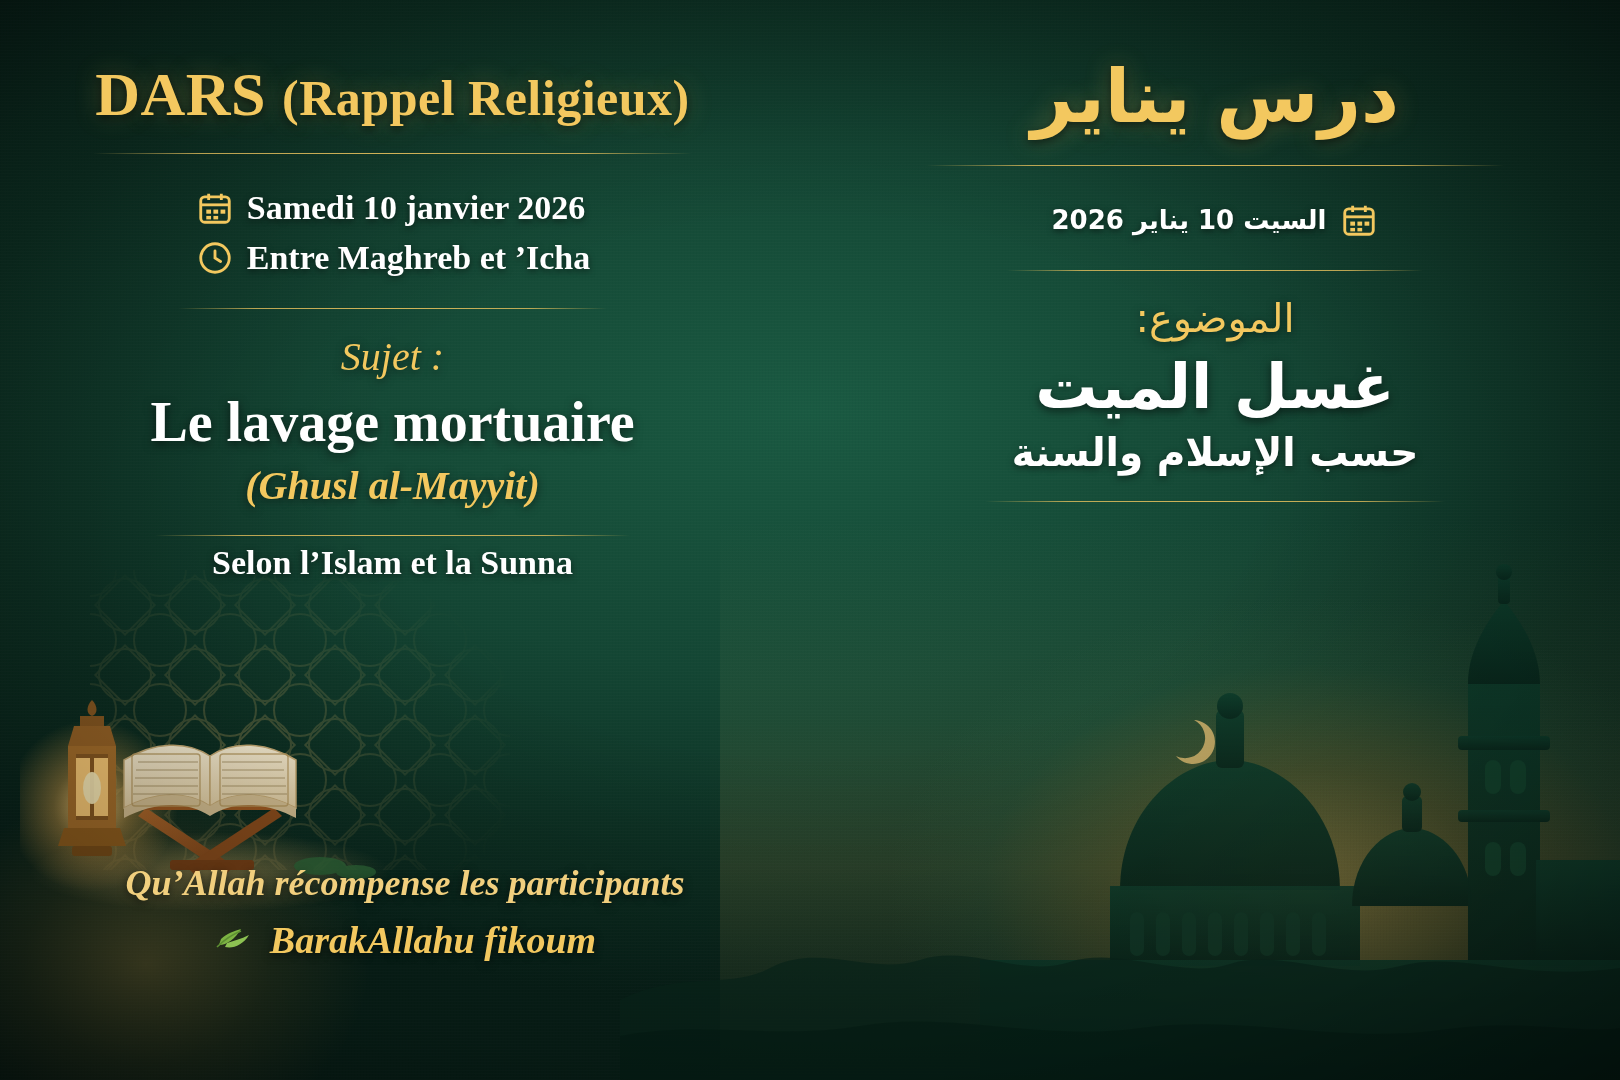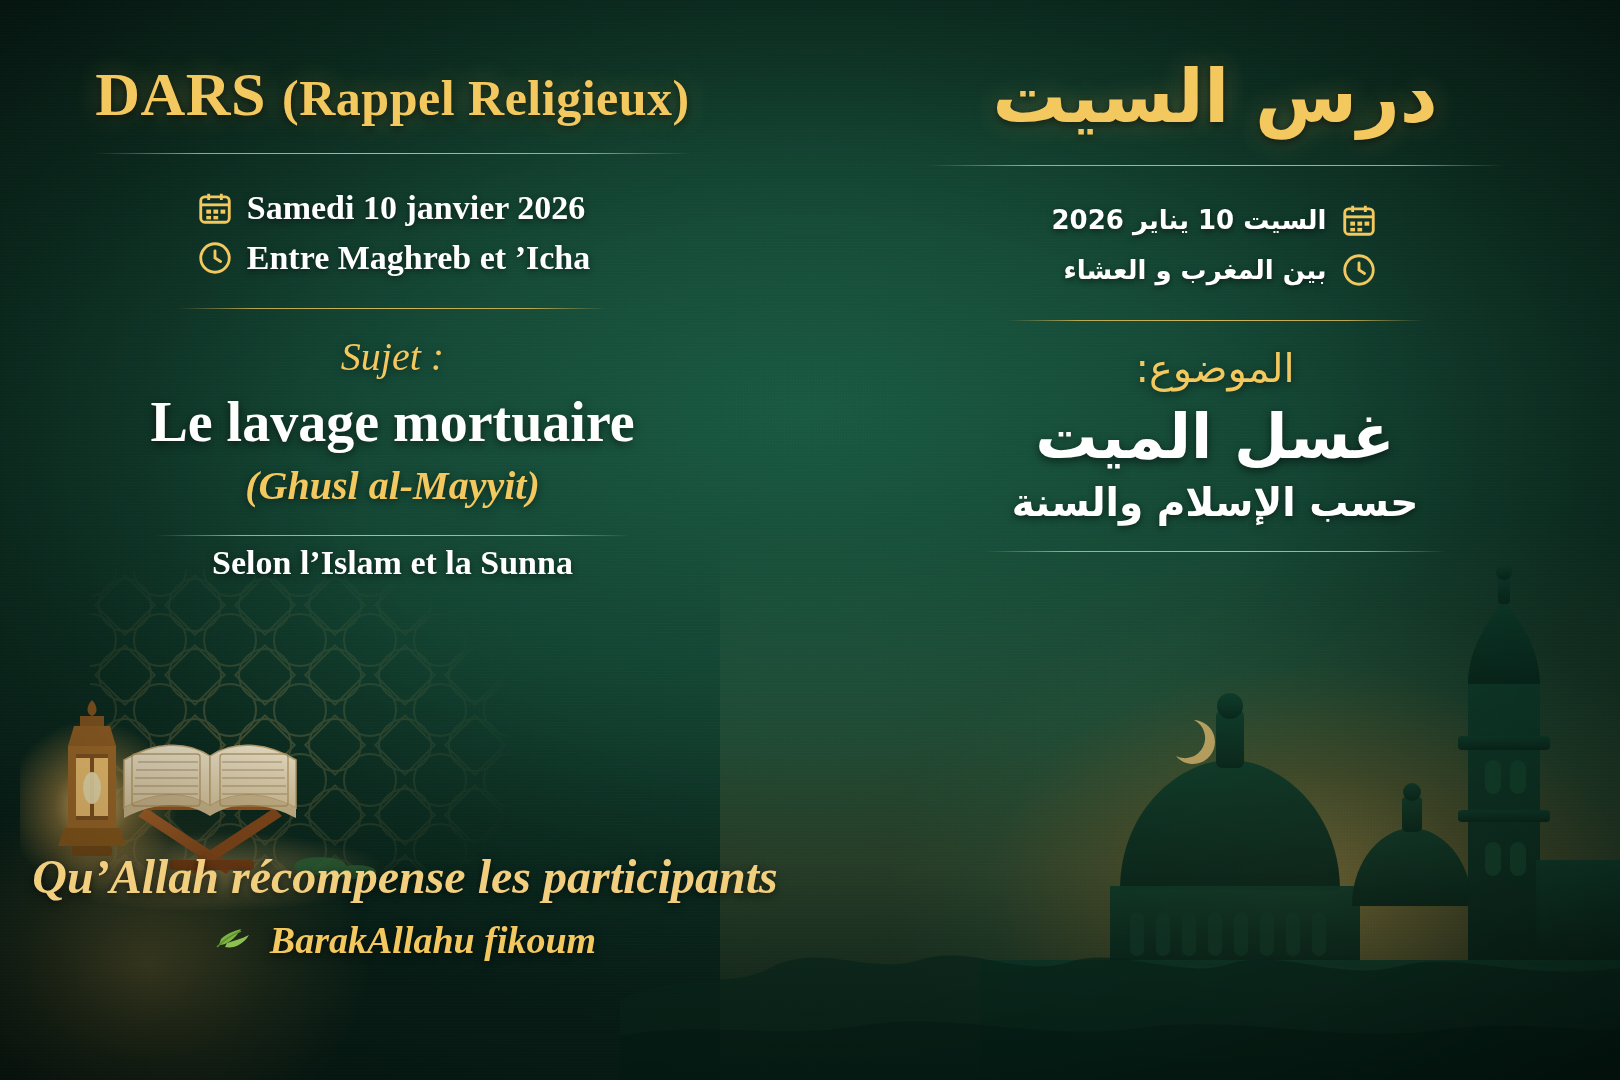"درس السيت" h1.title-ar { text: السيت -> يناير }
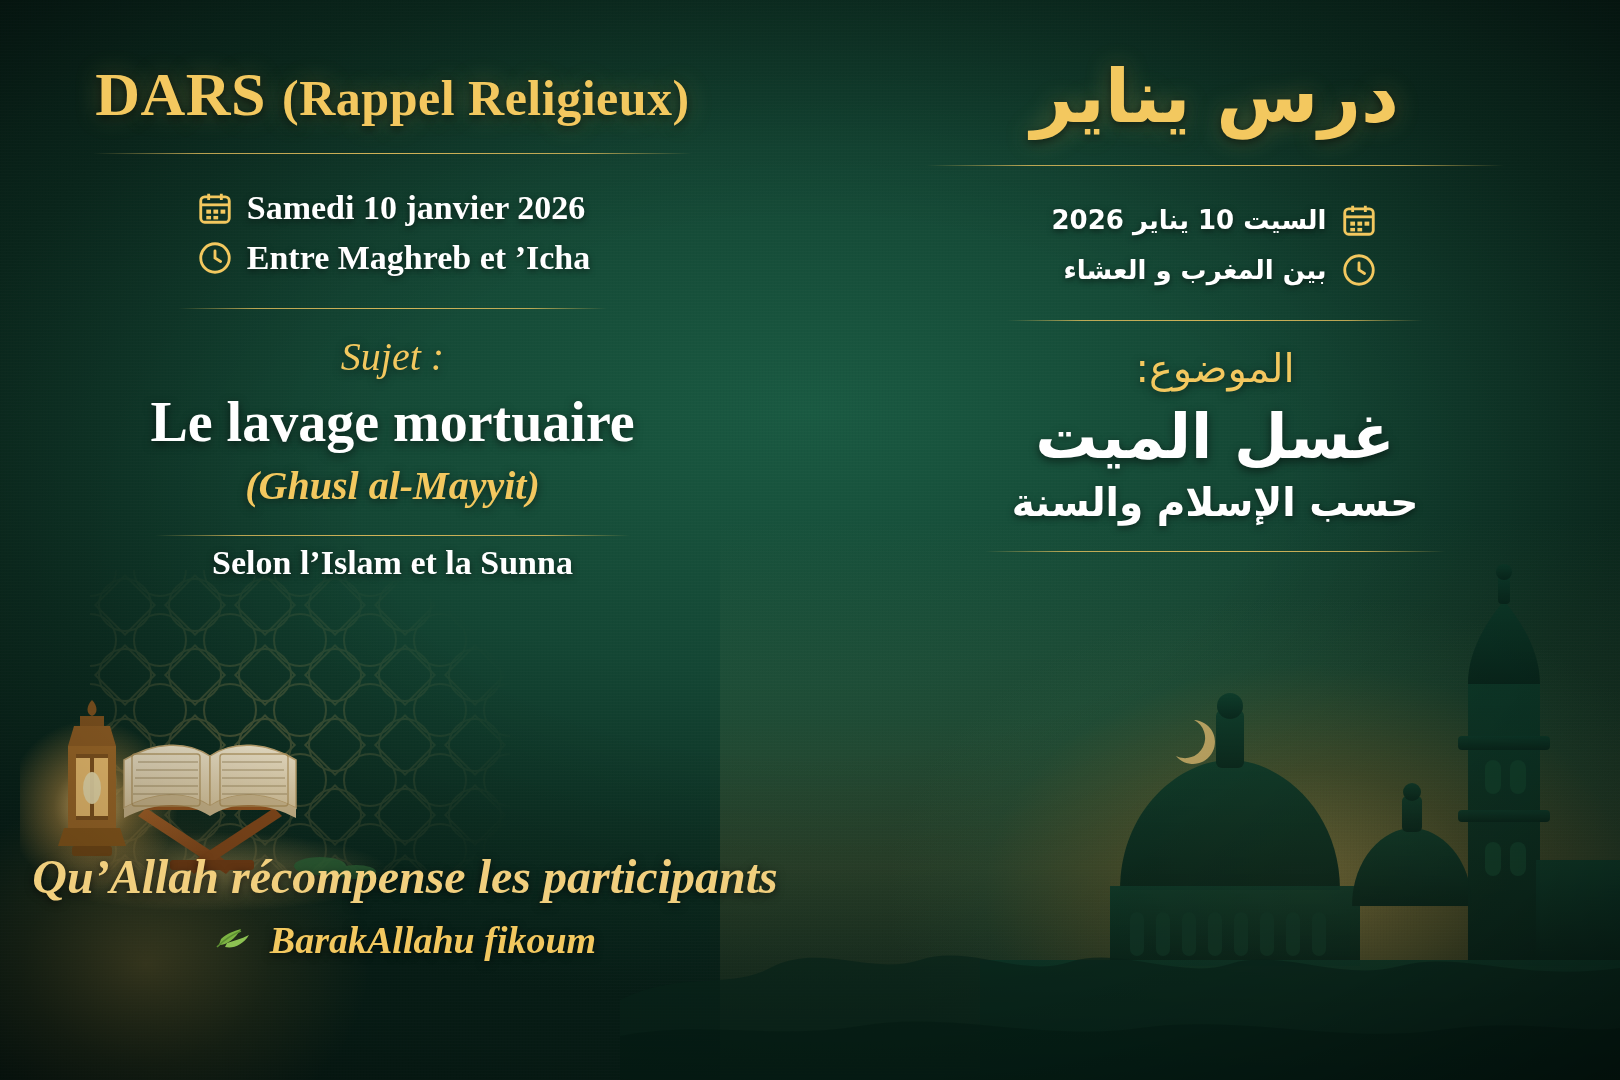"بين المغرب و العشاء" div.meta-row { html: <div> <span> <svg> <circle></circle> <path></path> </svg> </span> <span>بين المغرب و العشاء</span> </div> -> none }
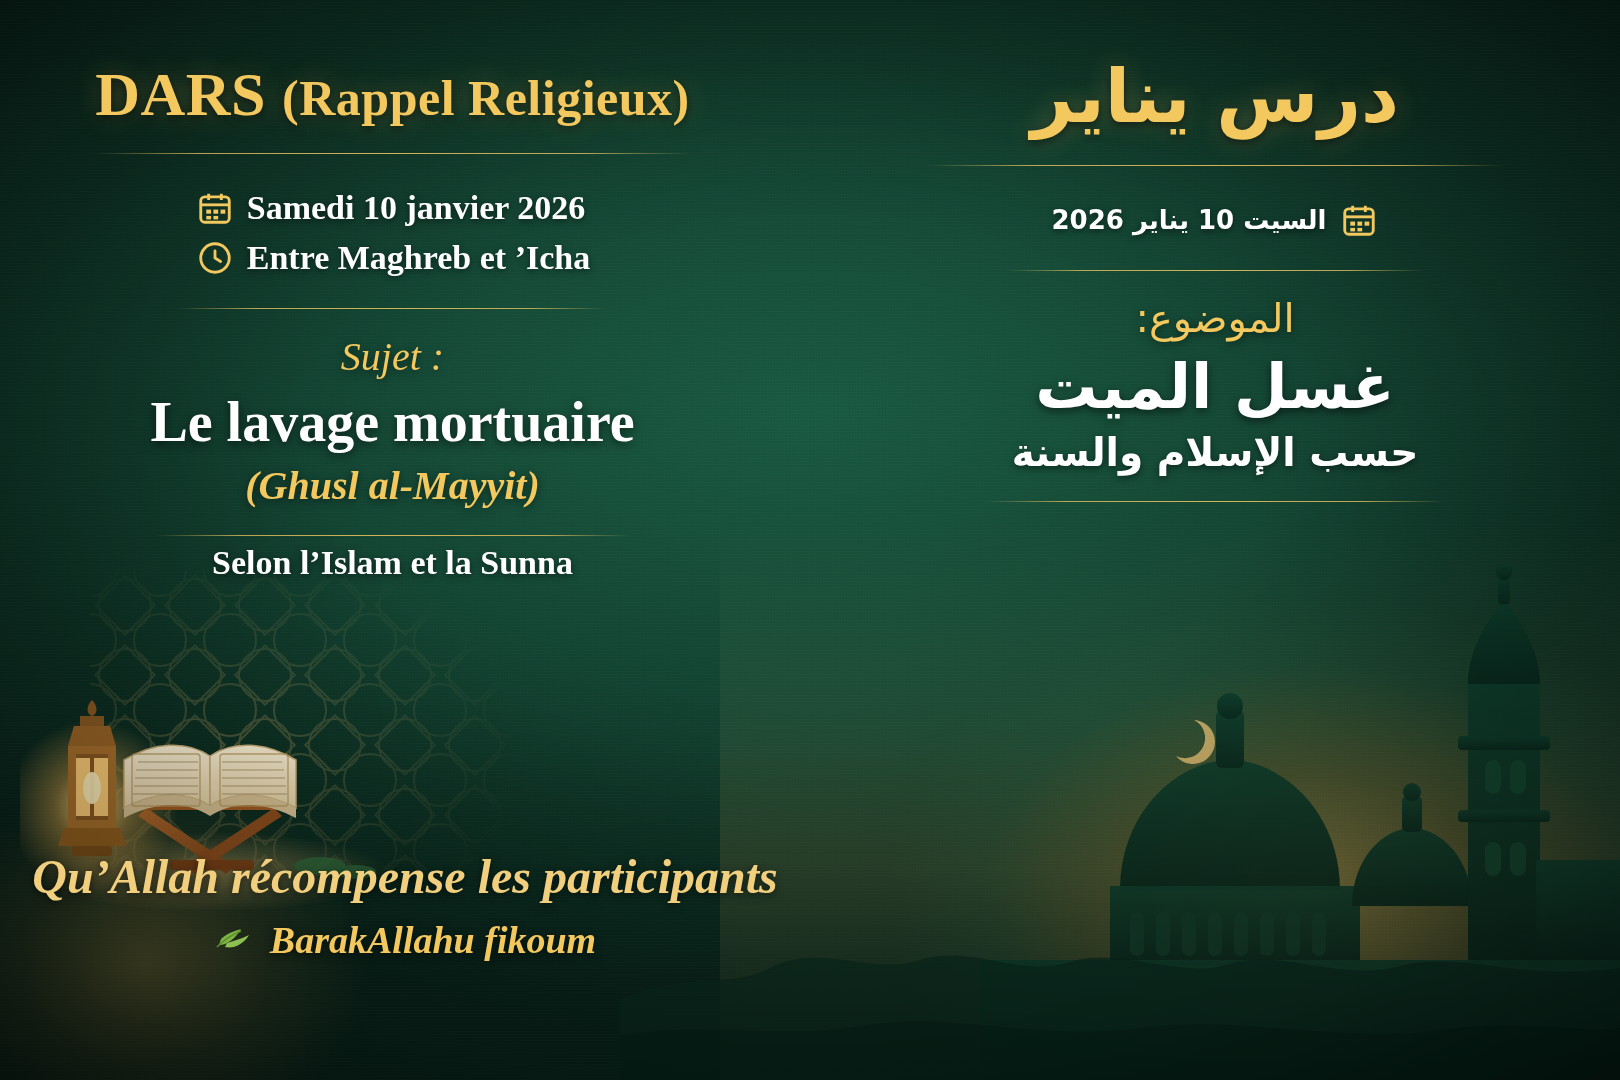"Qu’Allah récompense les participants" .footer-dua { font-size: 48px -> 36px }
